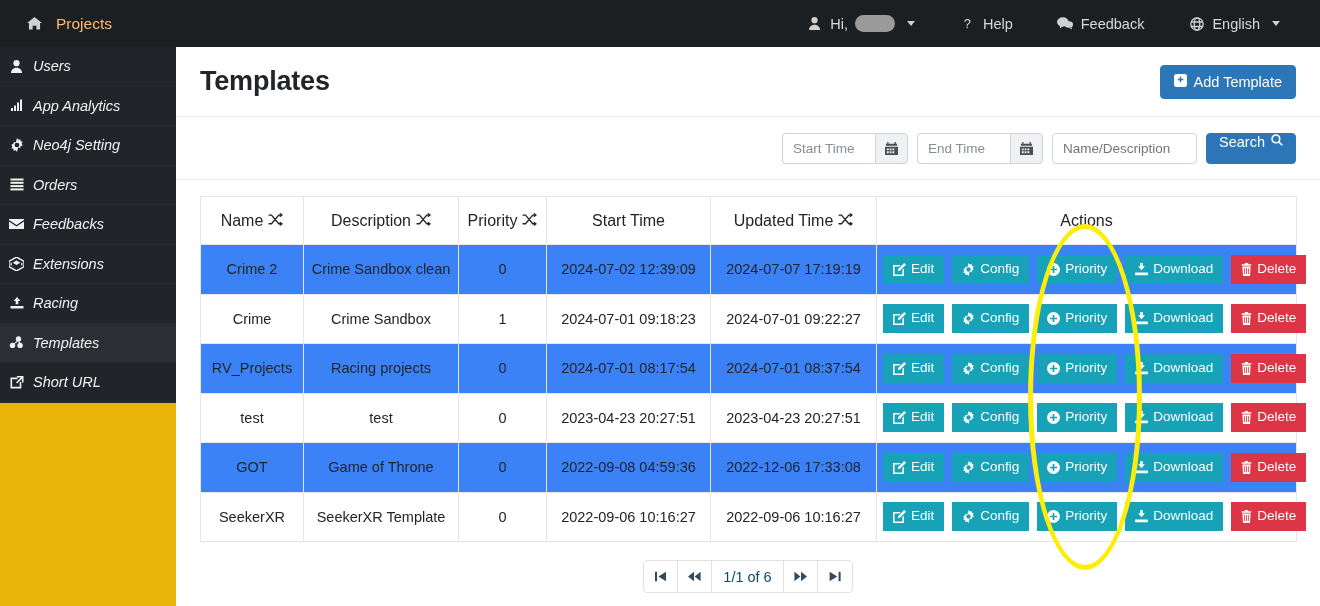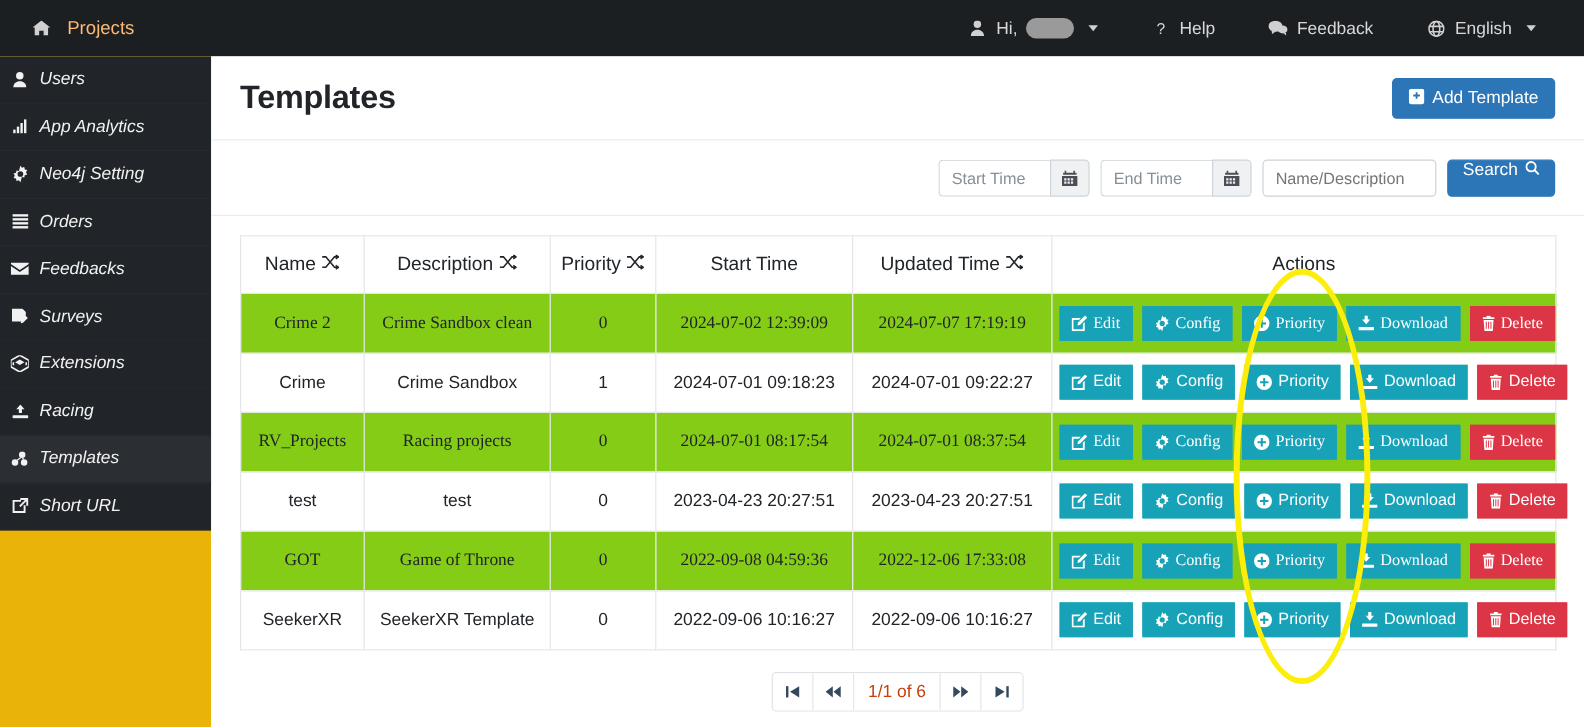"Surveys" div.side-item { html: <div> <span> <svg> <path></path> <path></path> </svg> </span> <span>Surveys</span> </div> -> none }
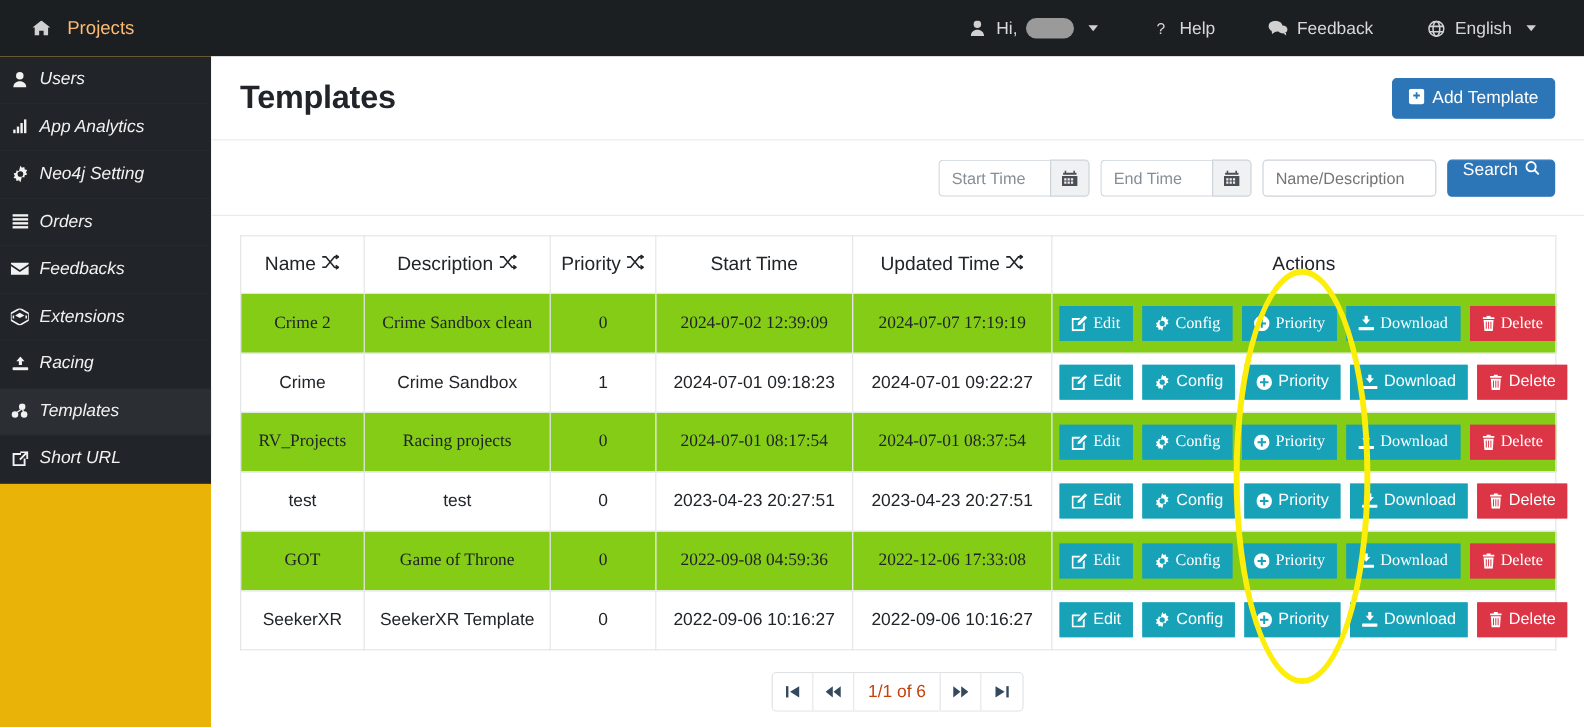"Crime 2" tr.alt td { background: #84cc16 -> #3b82f6; font-family: Liberation Serif, serif -> none }
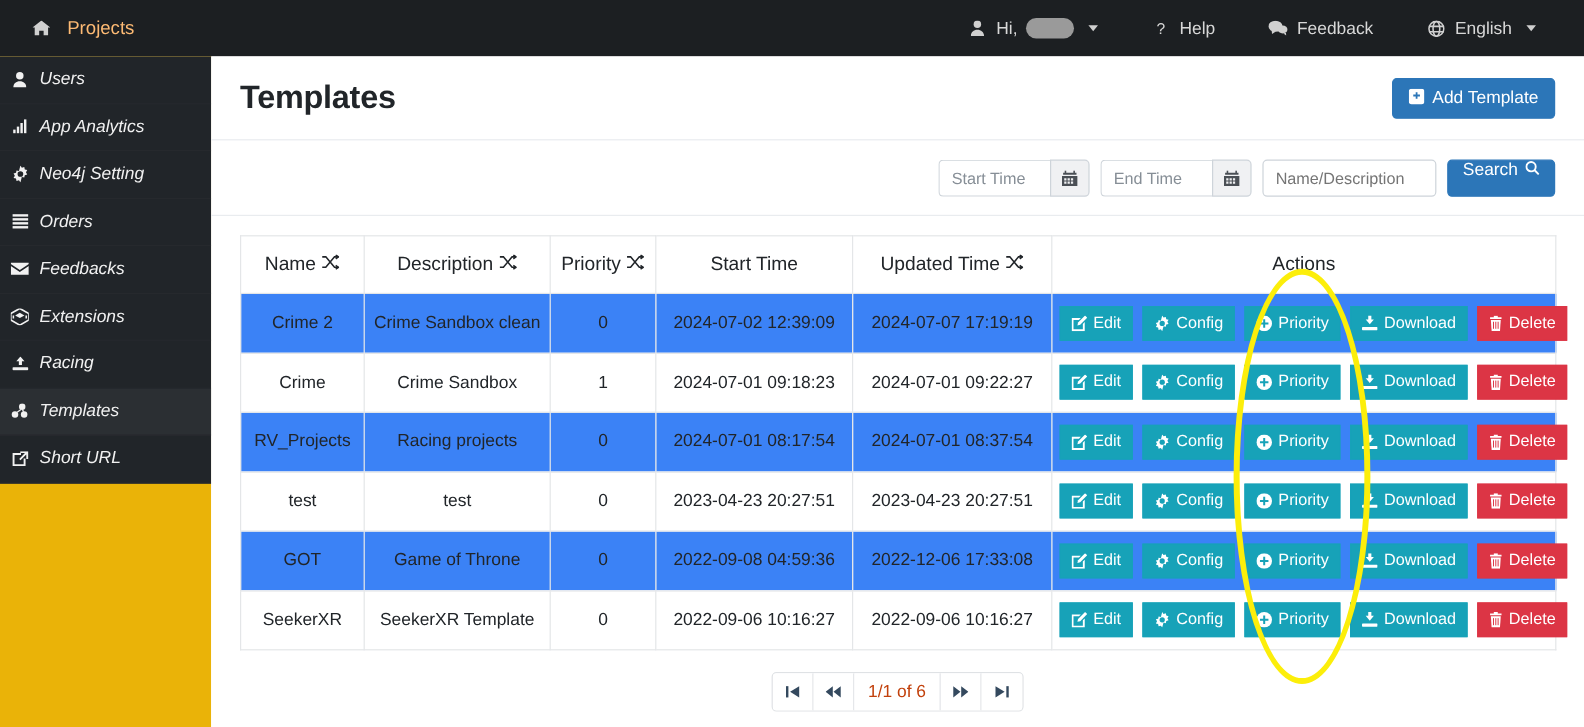"1/1 of 6" .pg.label { color: #c2410c -> #0c4a6e }
